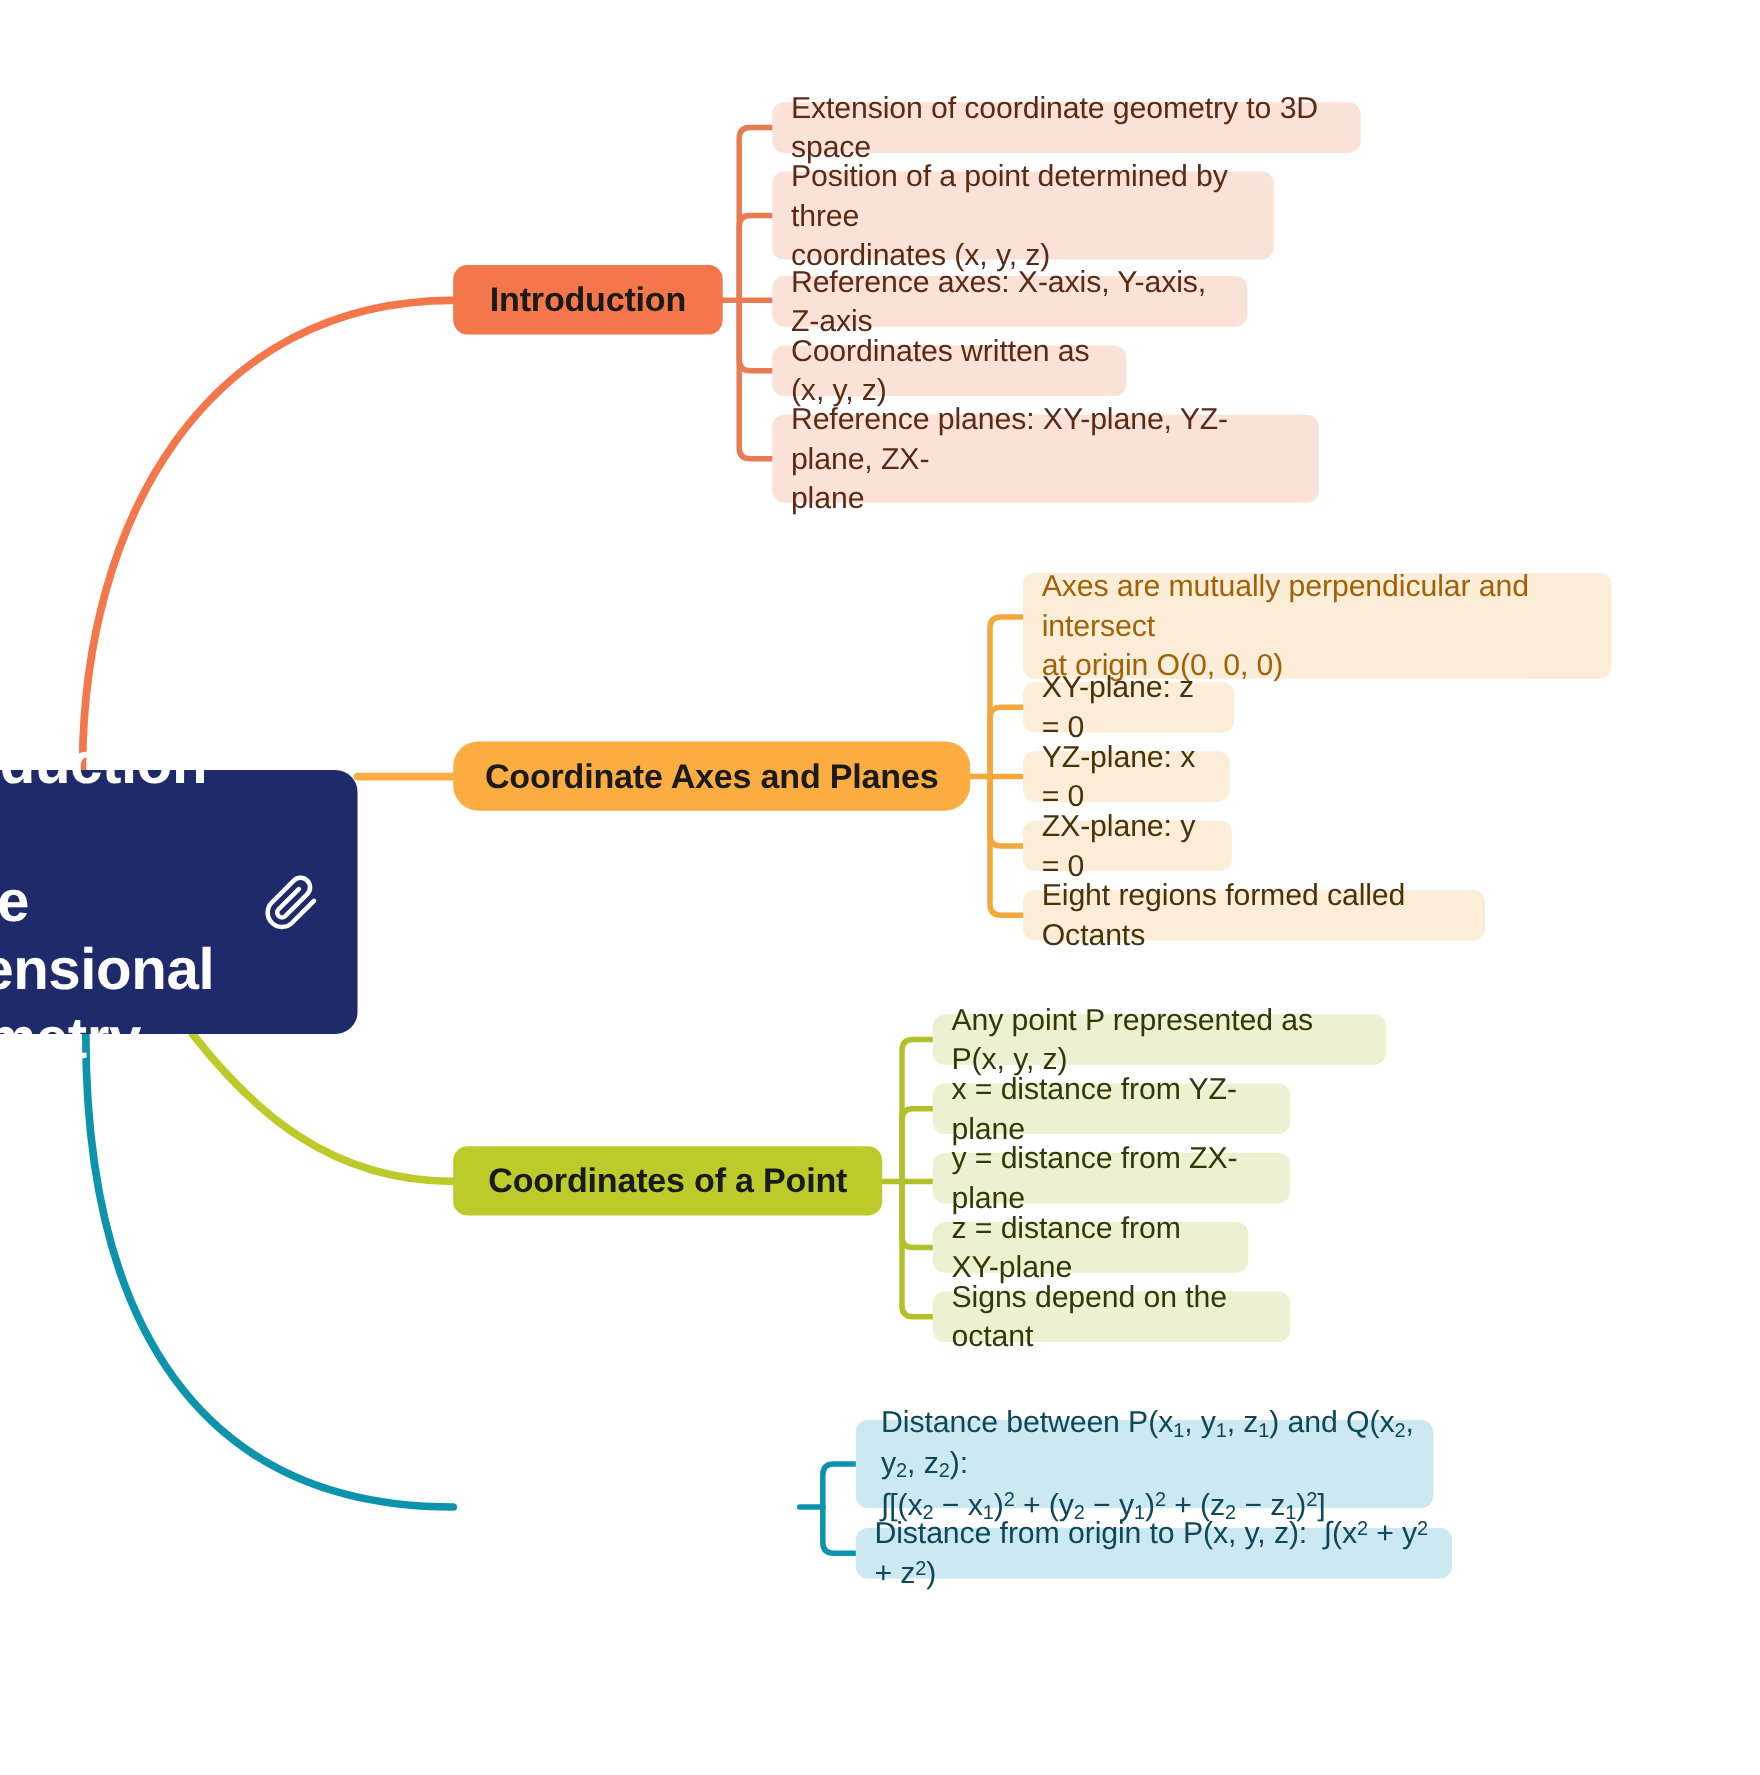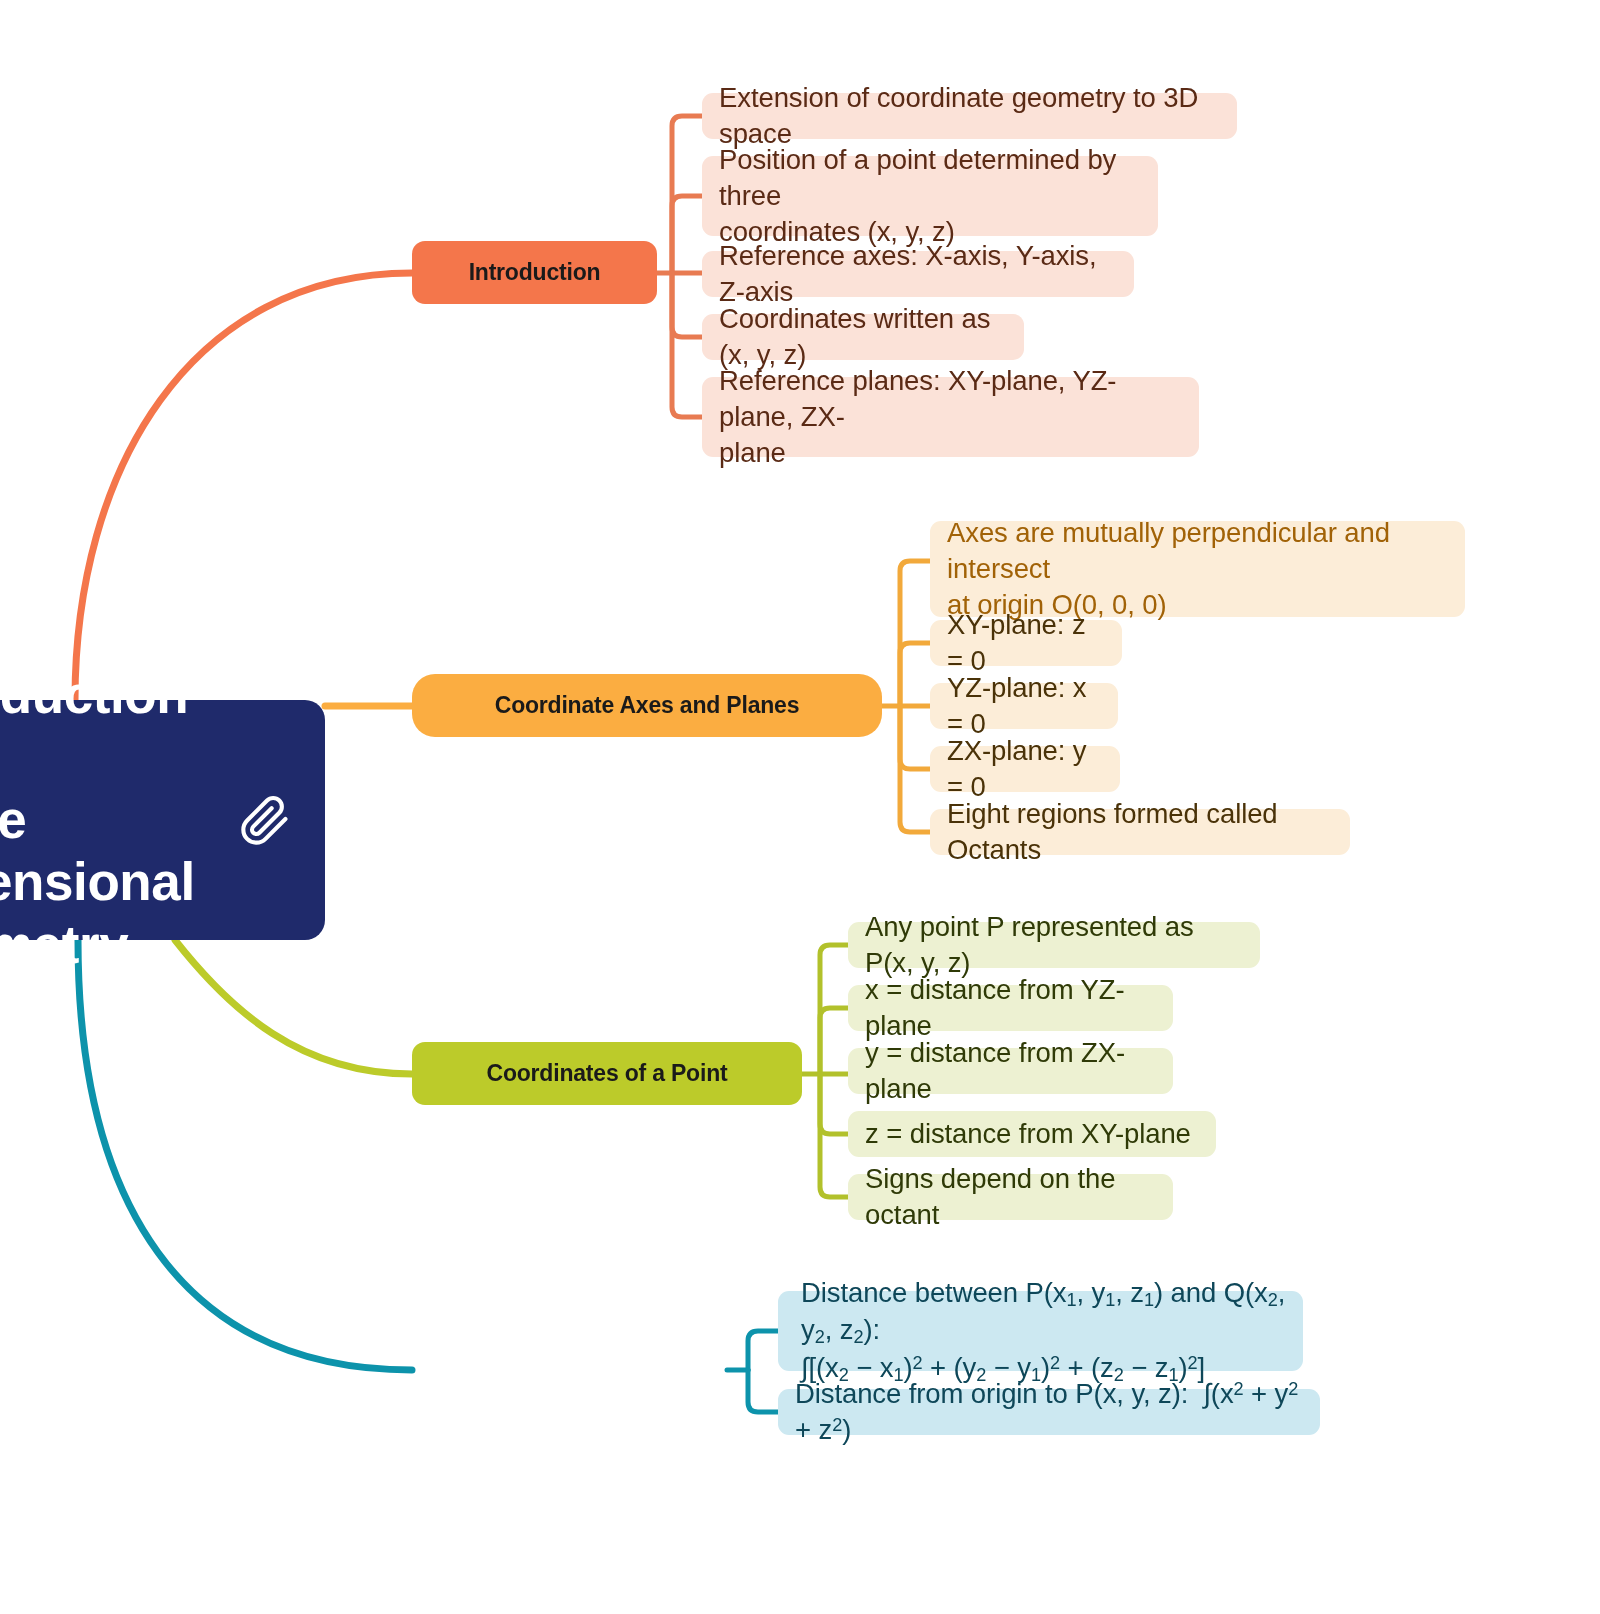"Introduction" .branch-node { font-size: 23px -> 31px }
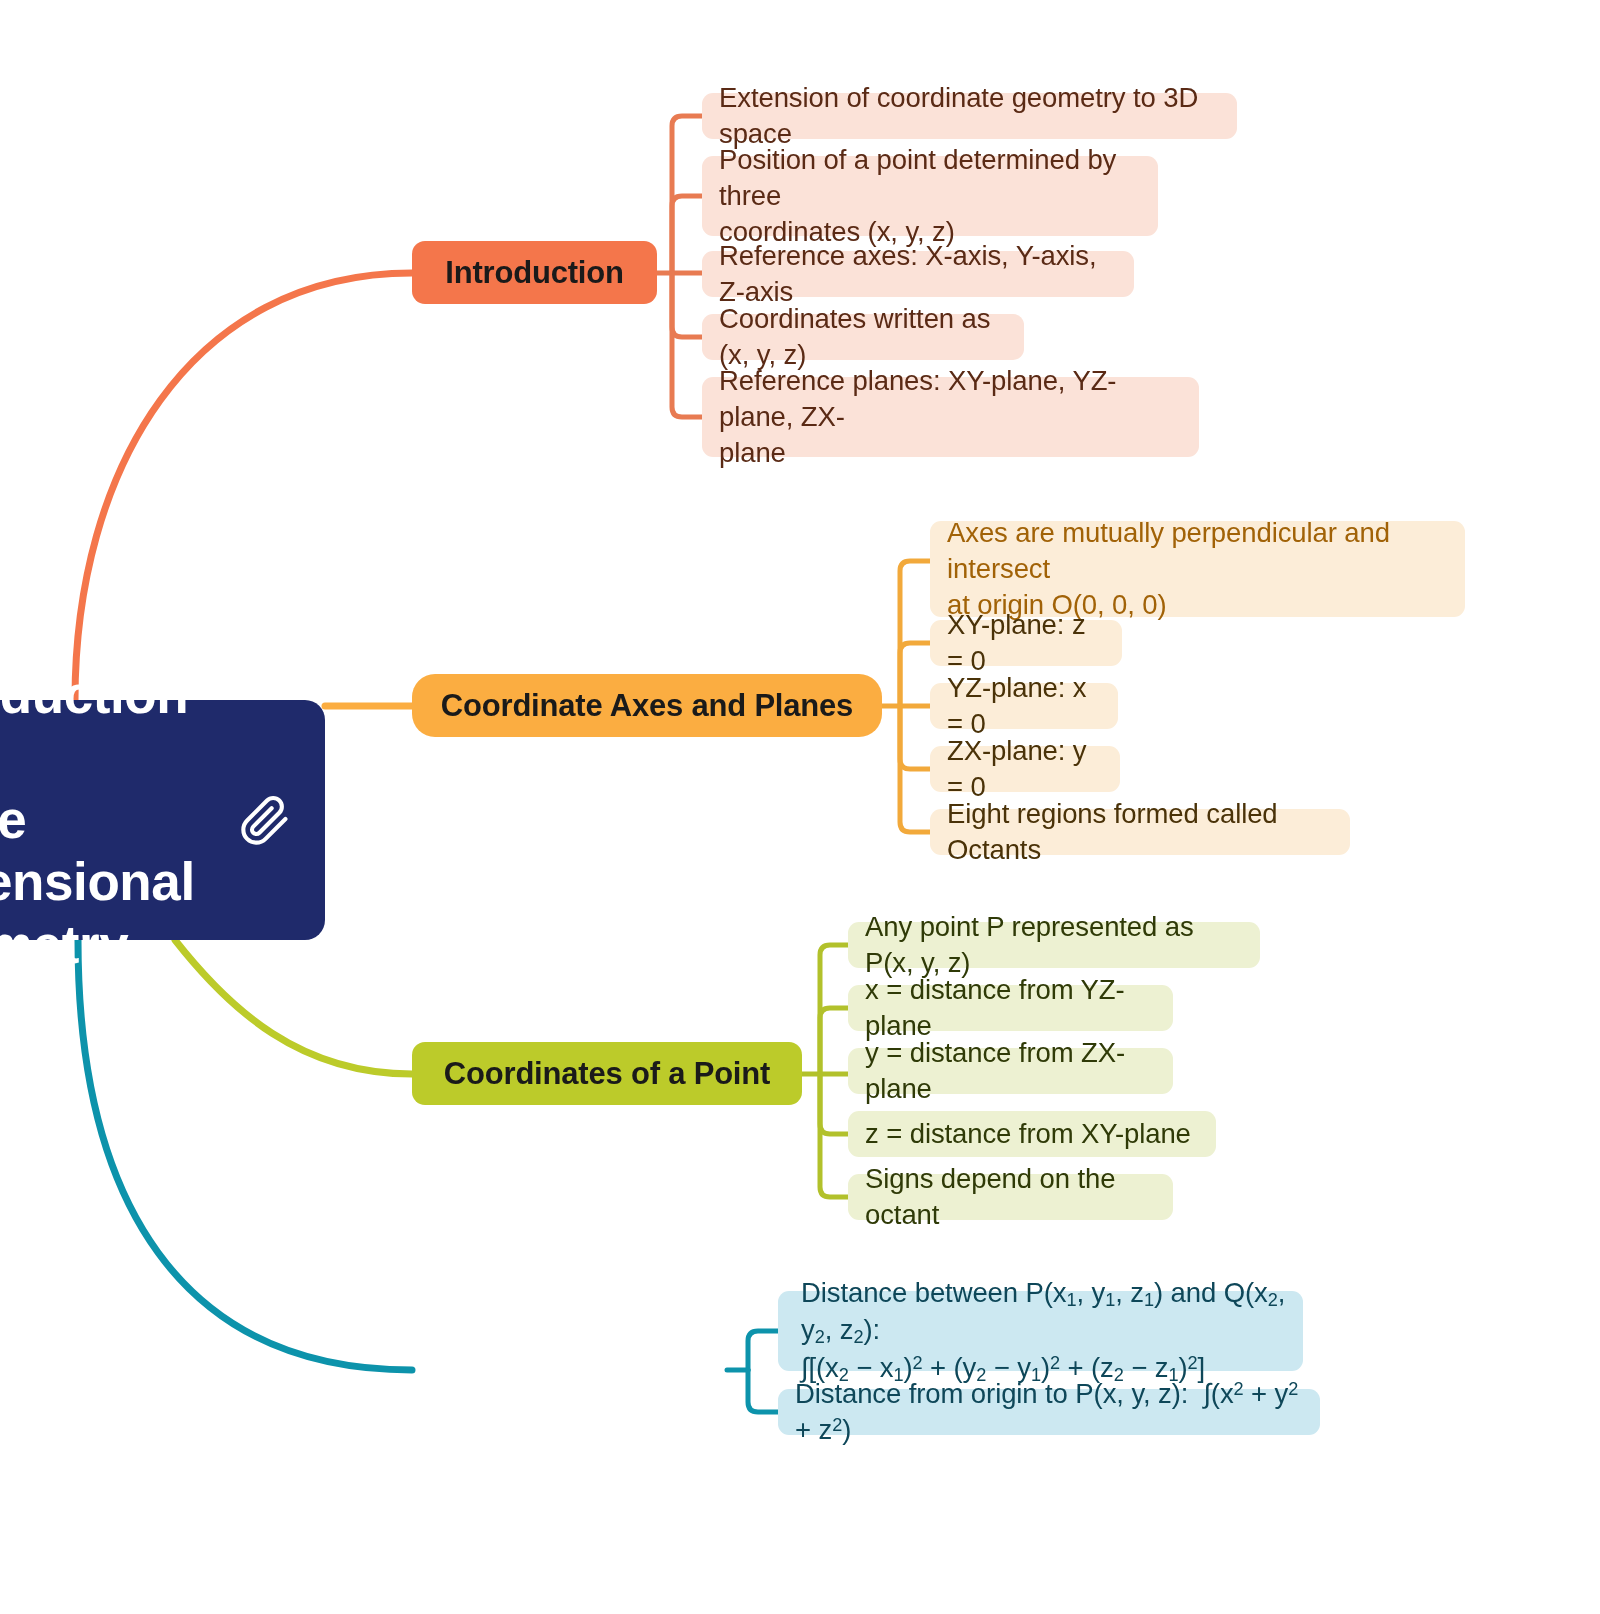"z = distance from XY-plane" div.leaf-node { width: 368px -> 287px }
